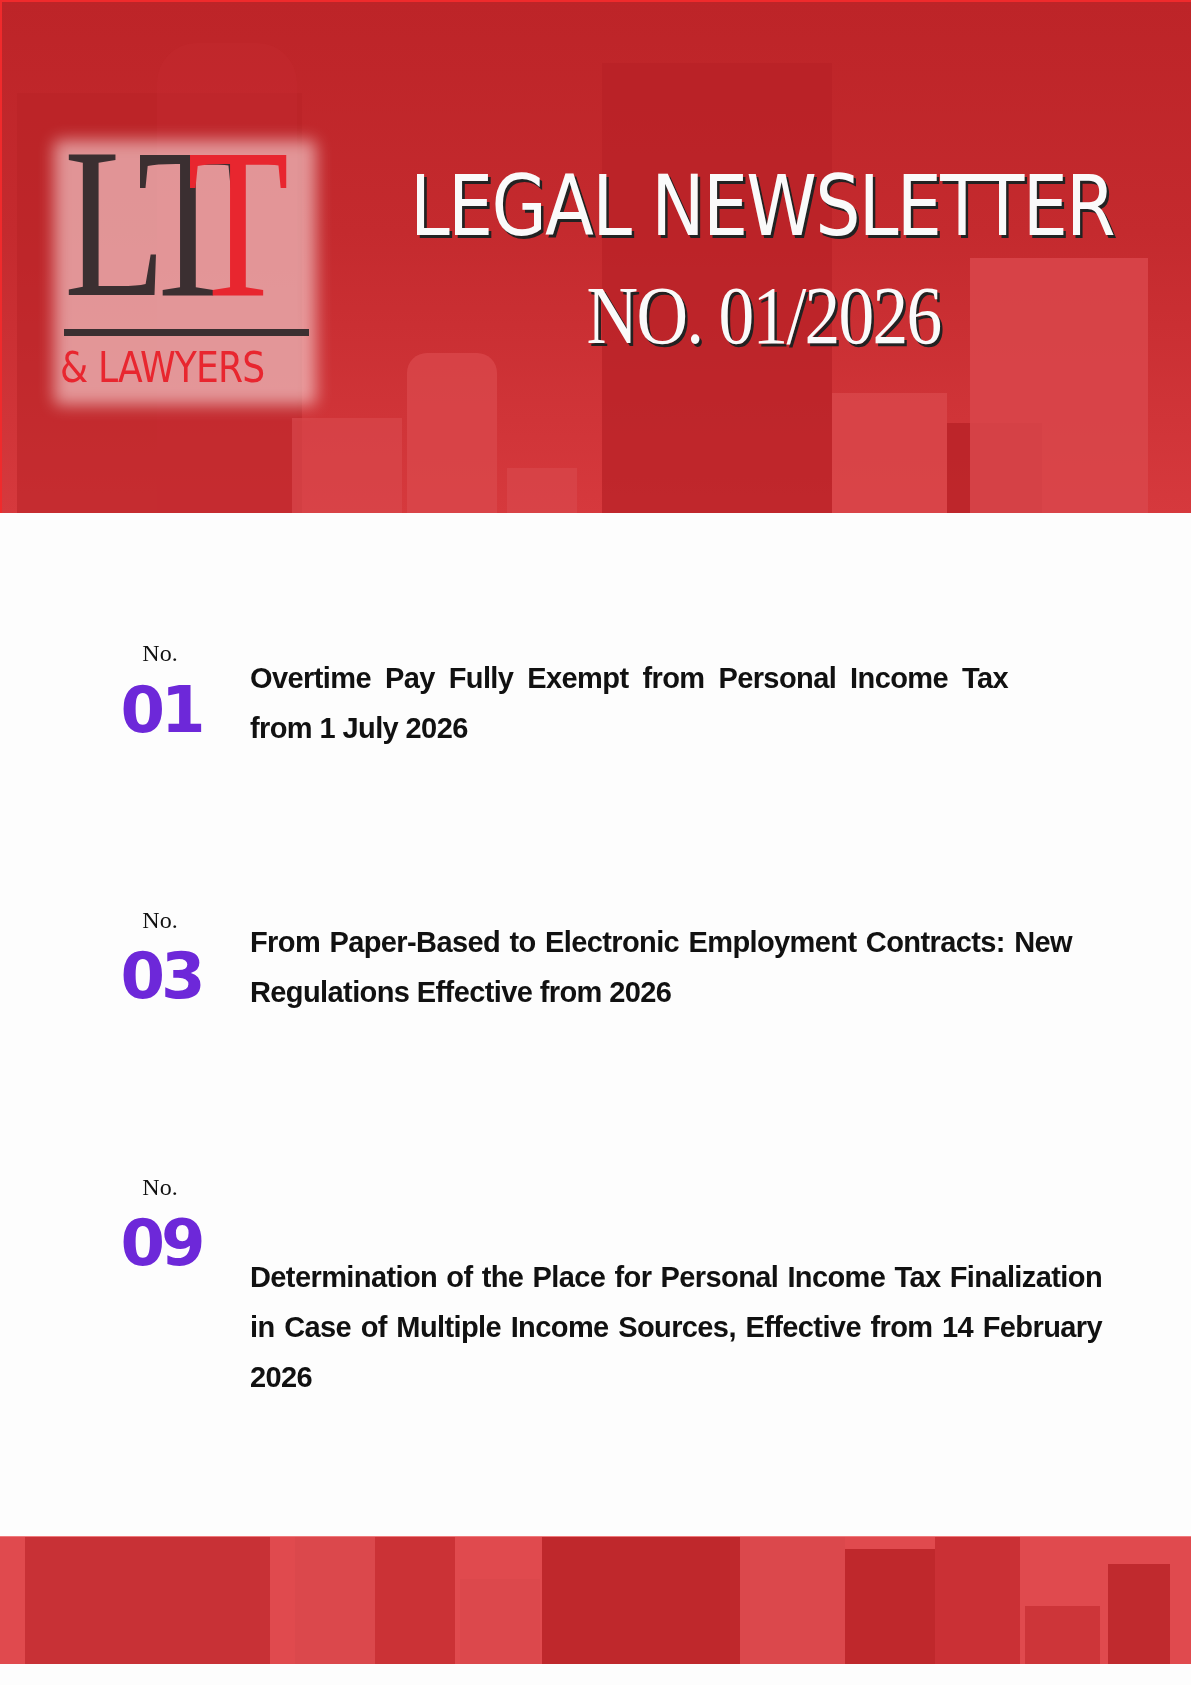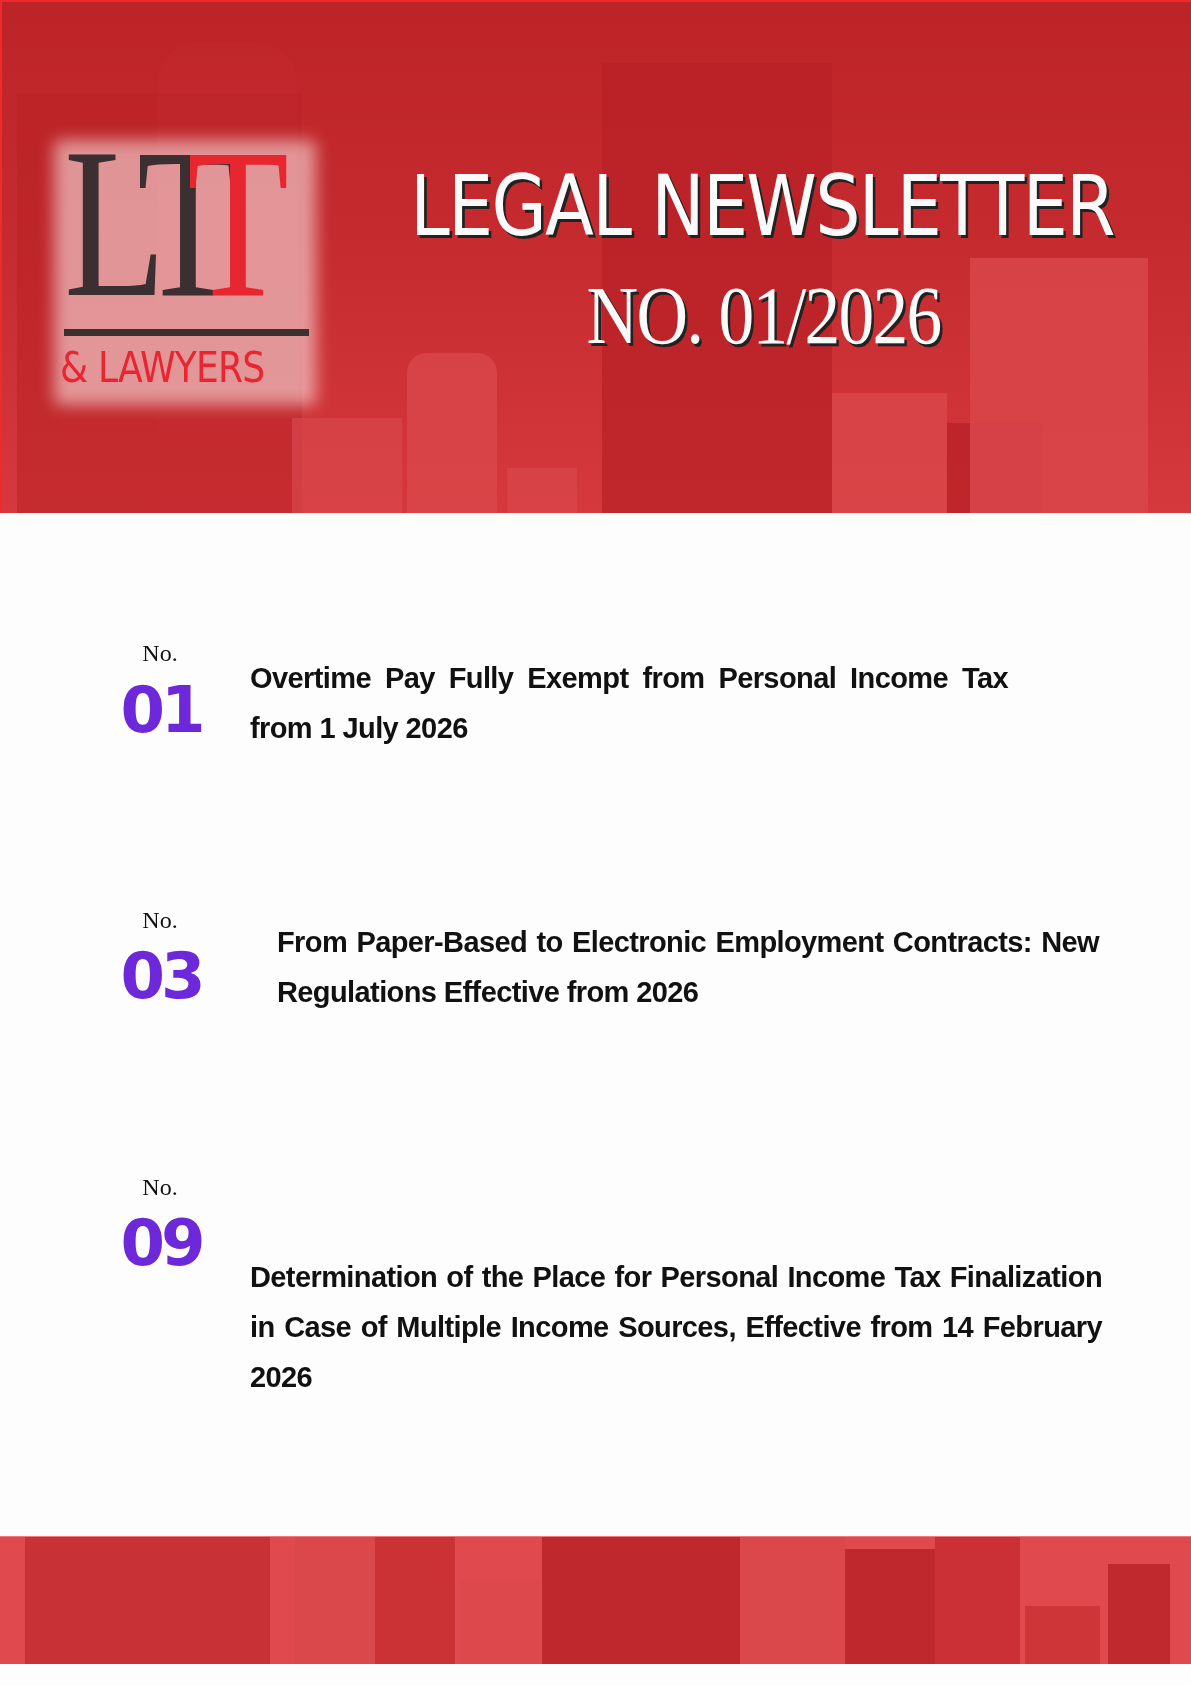"From Paper-Based to Electronic" div.item-title { margin-left: 27px -> none }
